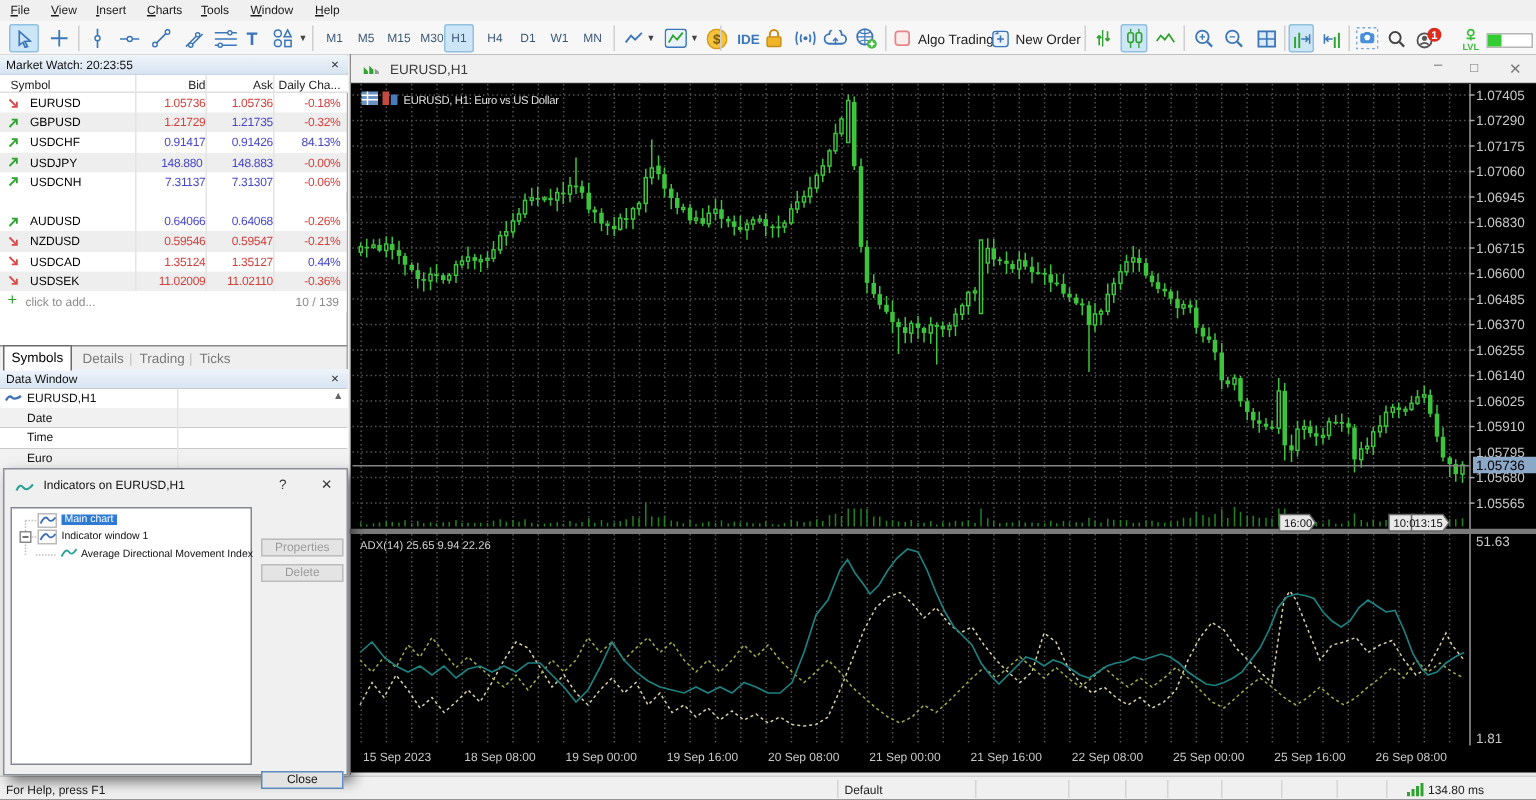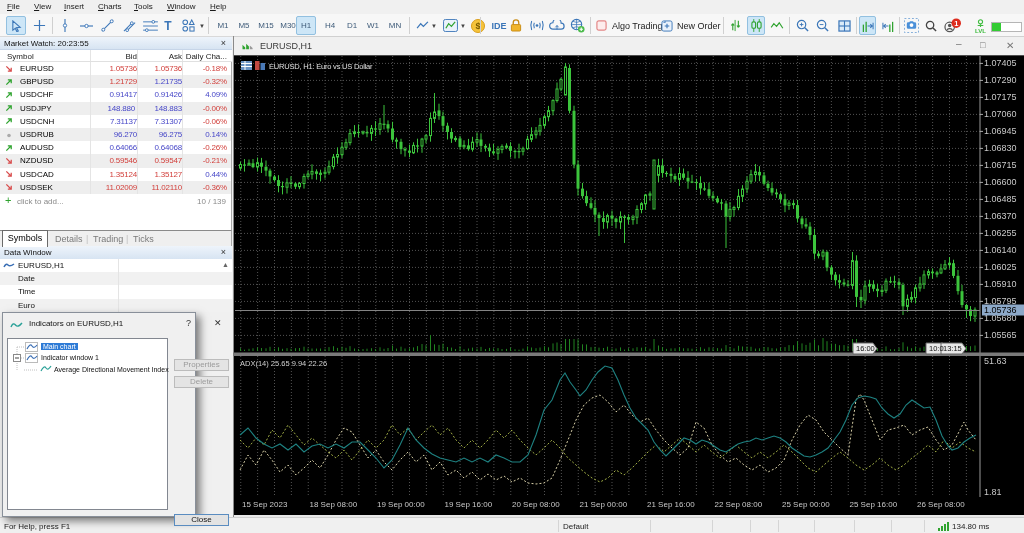"4.09%" span.mwv { text: 4.09% -> 84.13% }
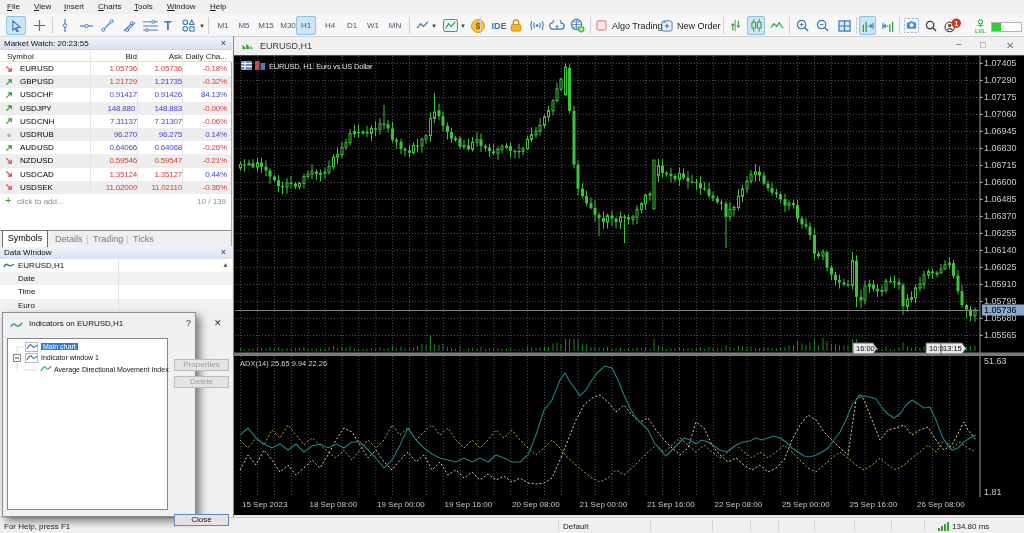"USDRUB" div.mwrow { html: <div> <span><svg> <circle></circle> </svg></span> <span>USDRUB</span> <span>96.270</span> <span>96.275</span> <span>0.14%</span> </div> -> none }
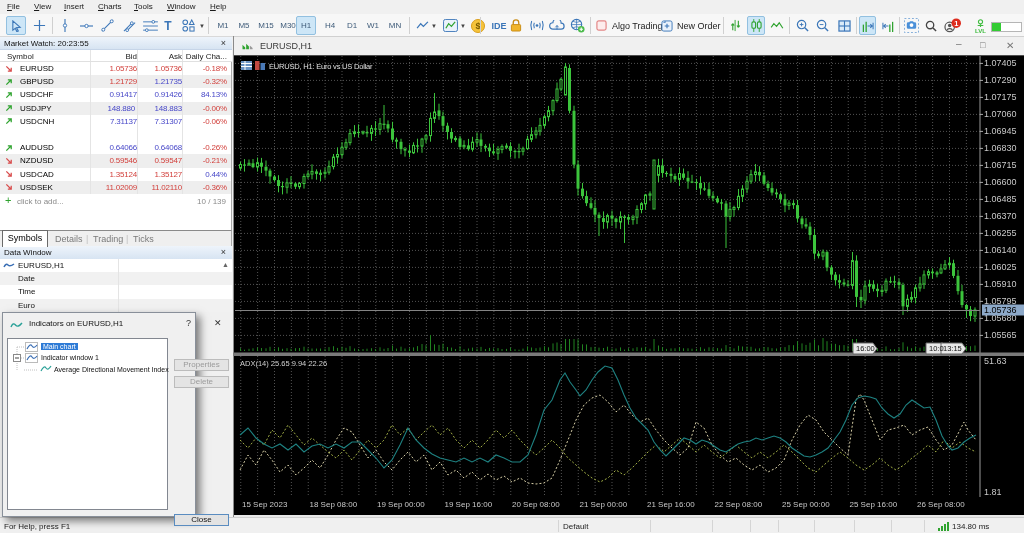"Indicators on EURUSD,H1" .dlg { width: 194px -> 230px }
